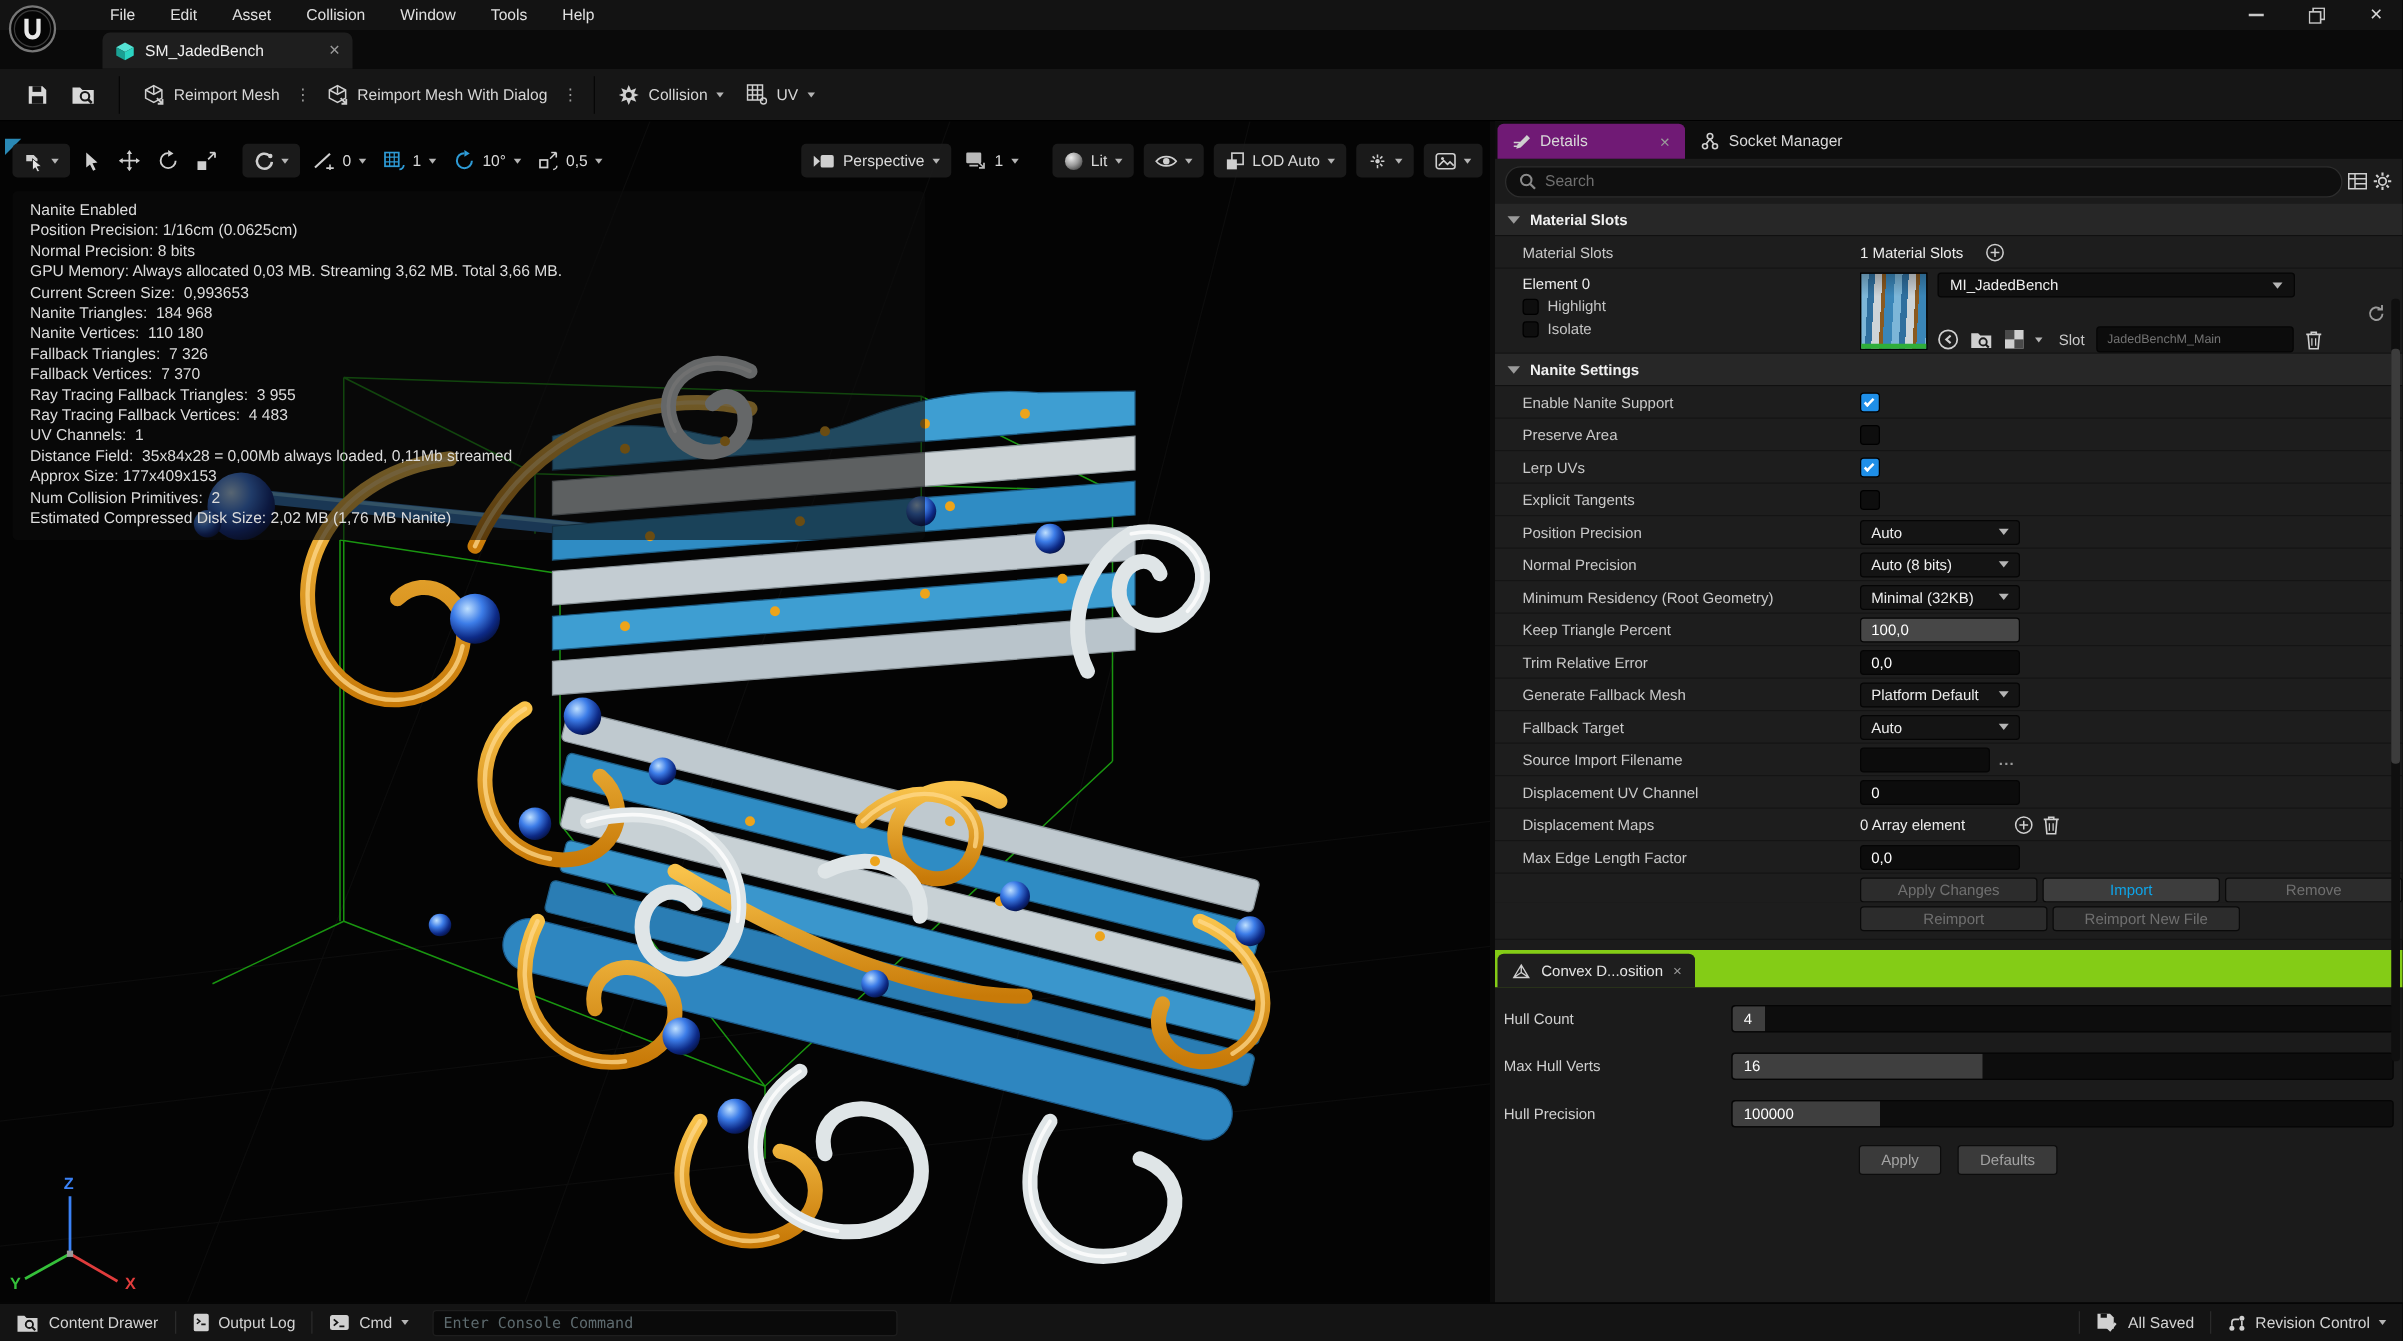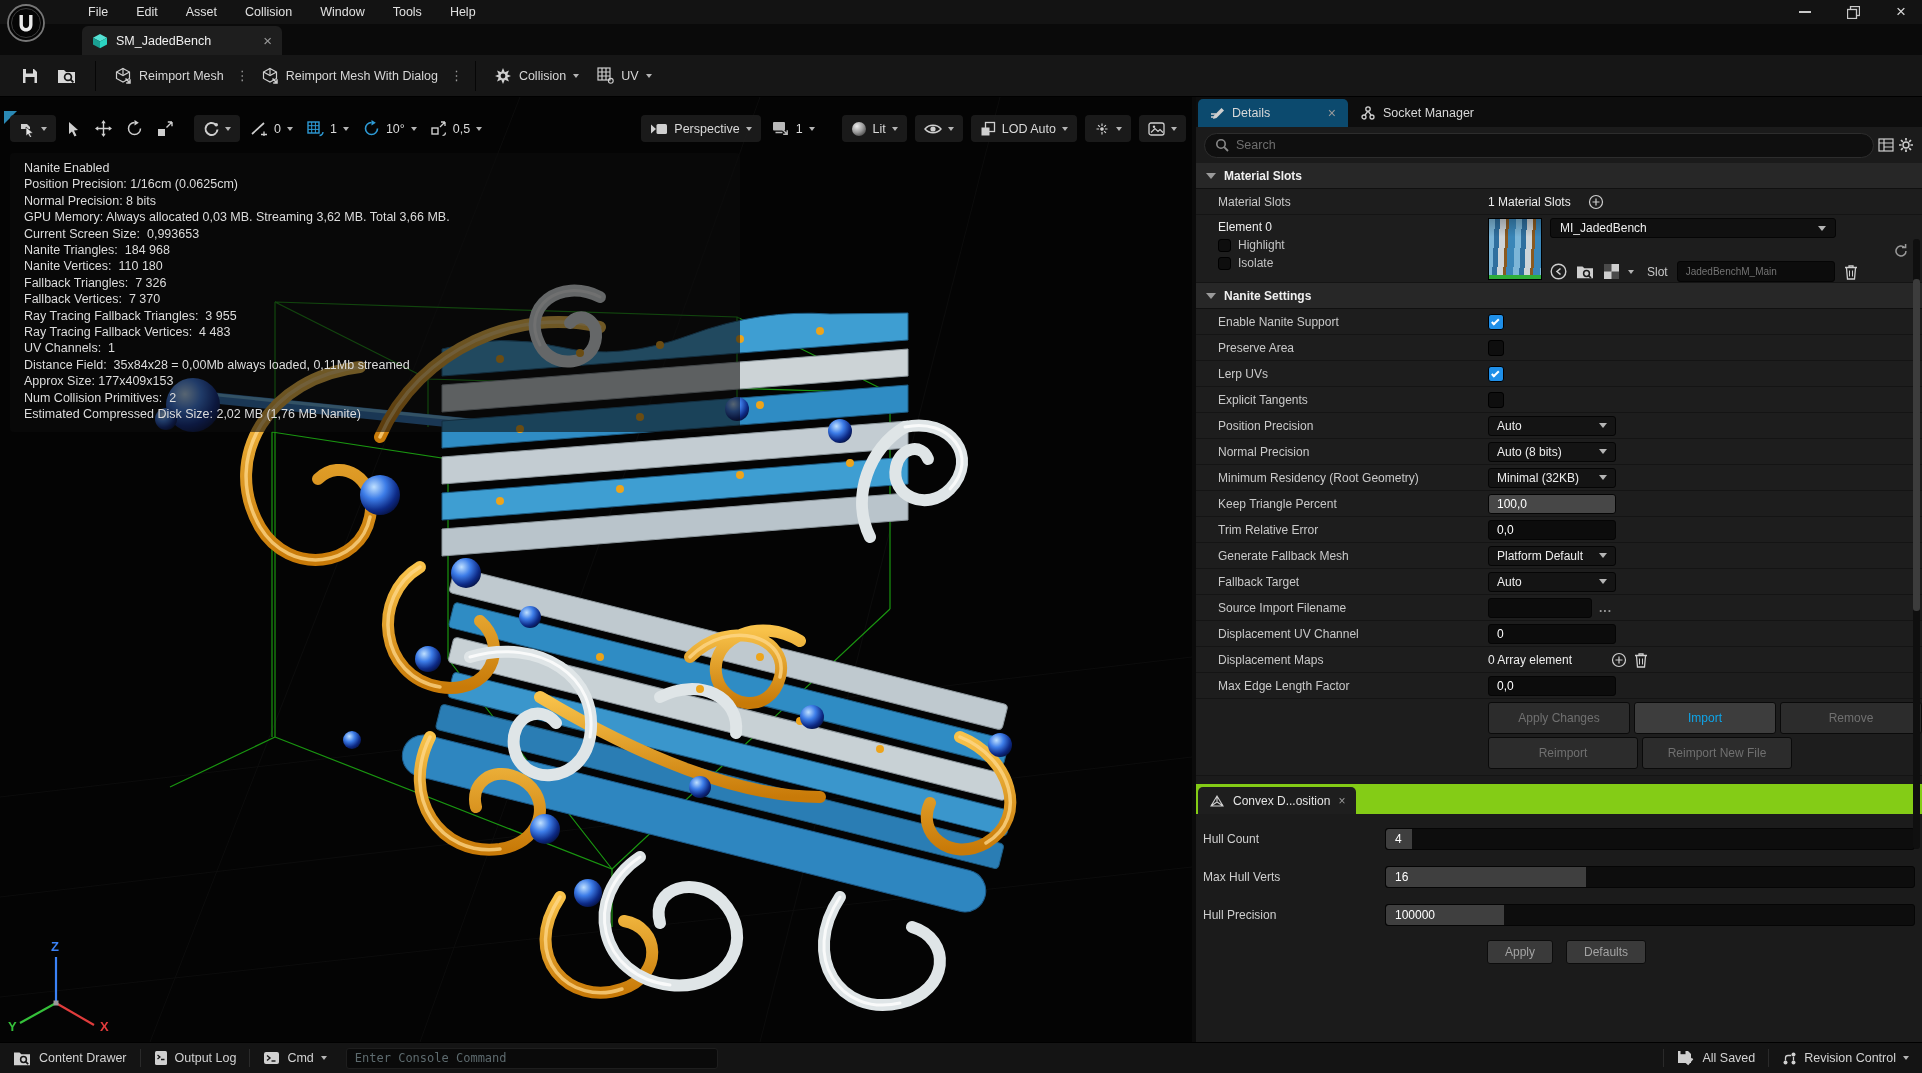"Details" .dtab.active { background: #0c4a6e -> #701a75 }
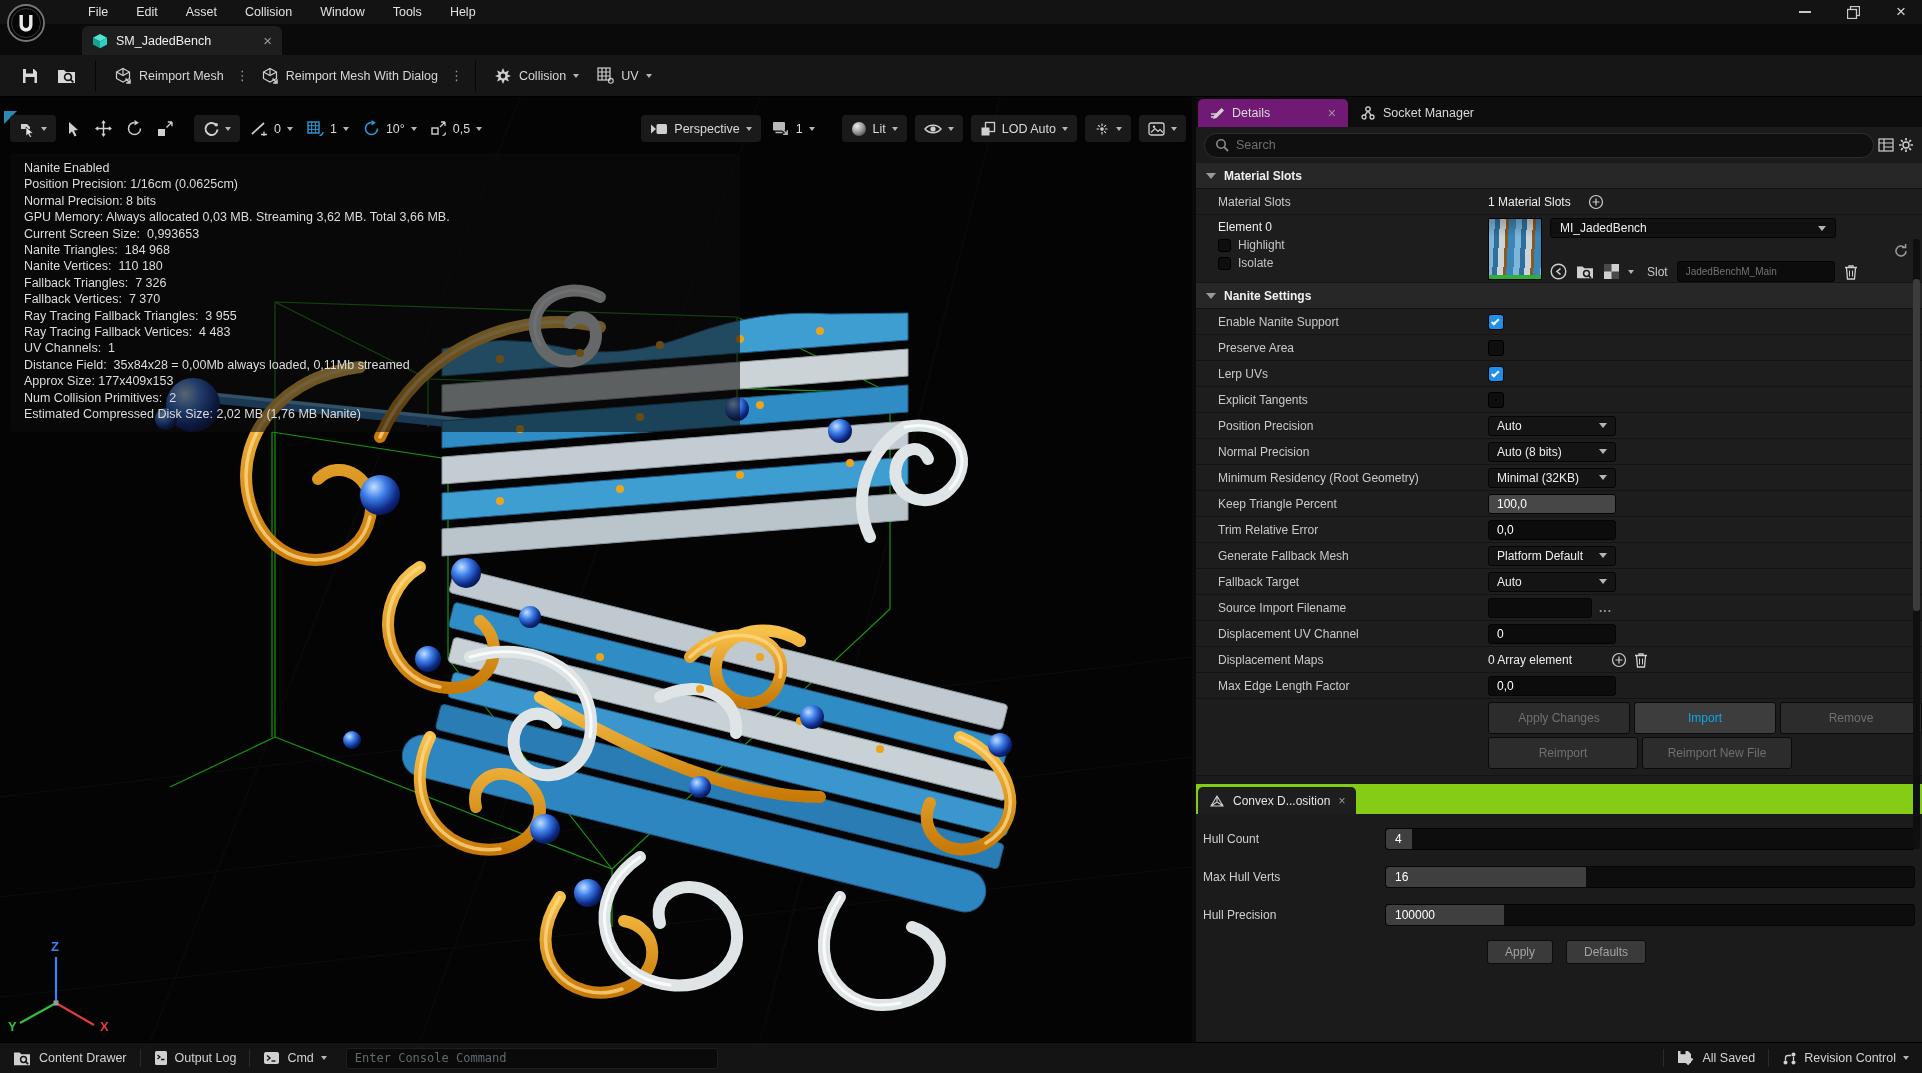"Apply Changes" .btn { height: 32px -> 20px }
